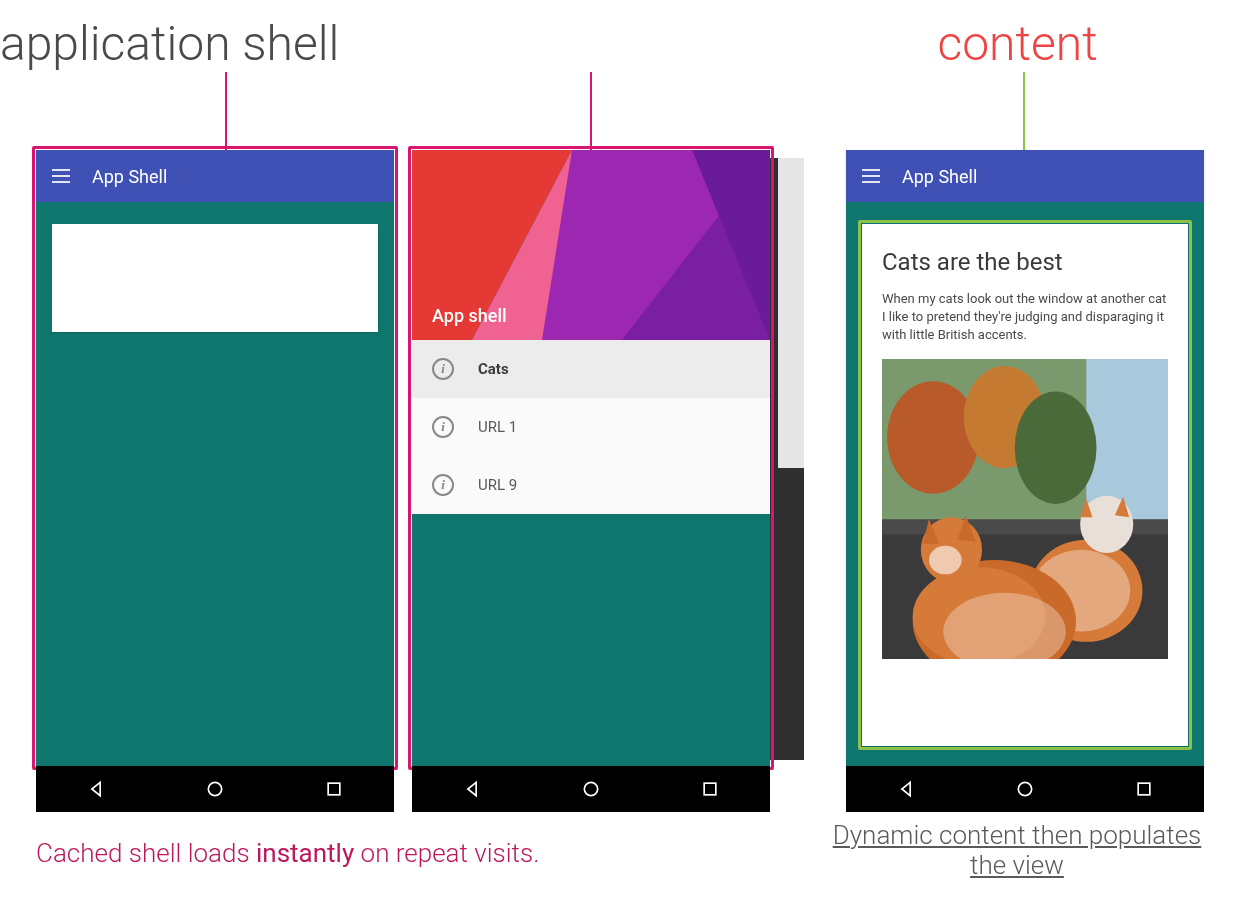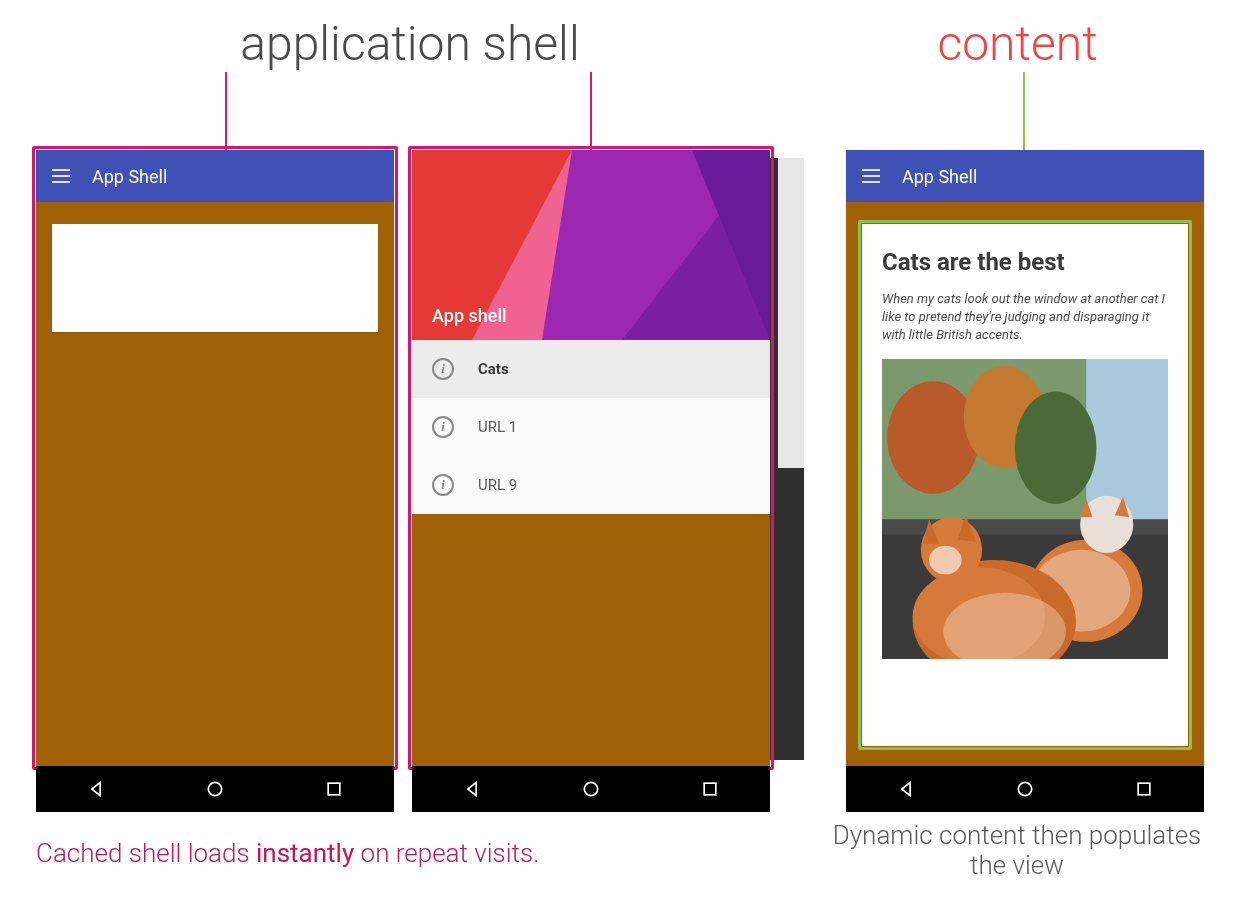"application shell" .label-shell { text-align: center -> none }
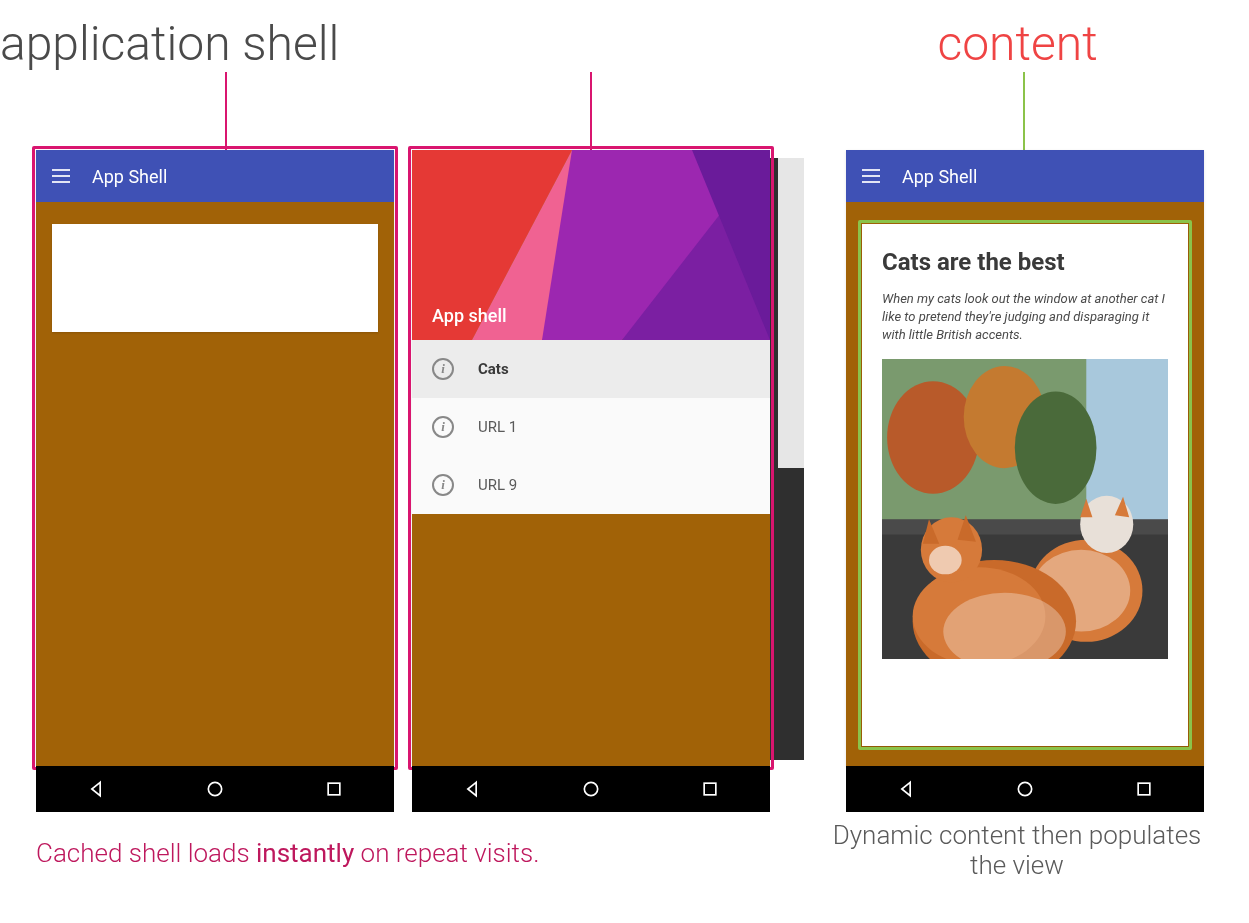"App Shell" .phone { background: #a16207 -> #0f766e }
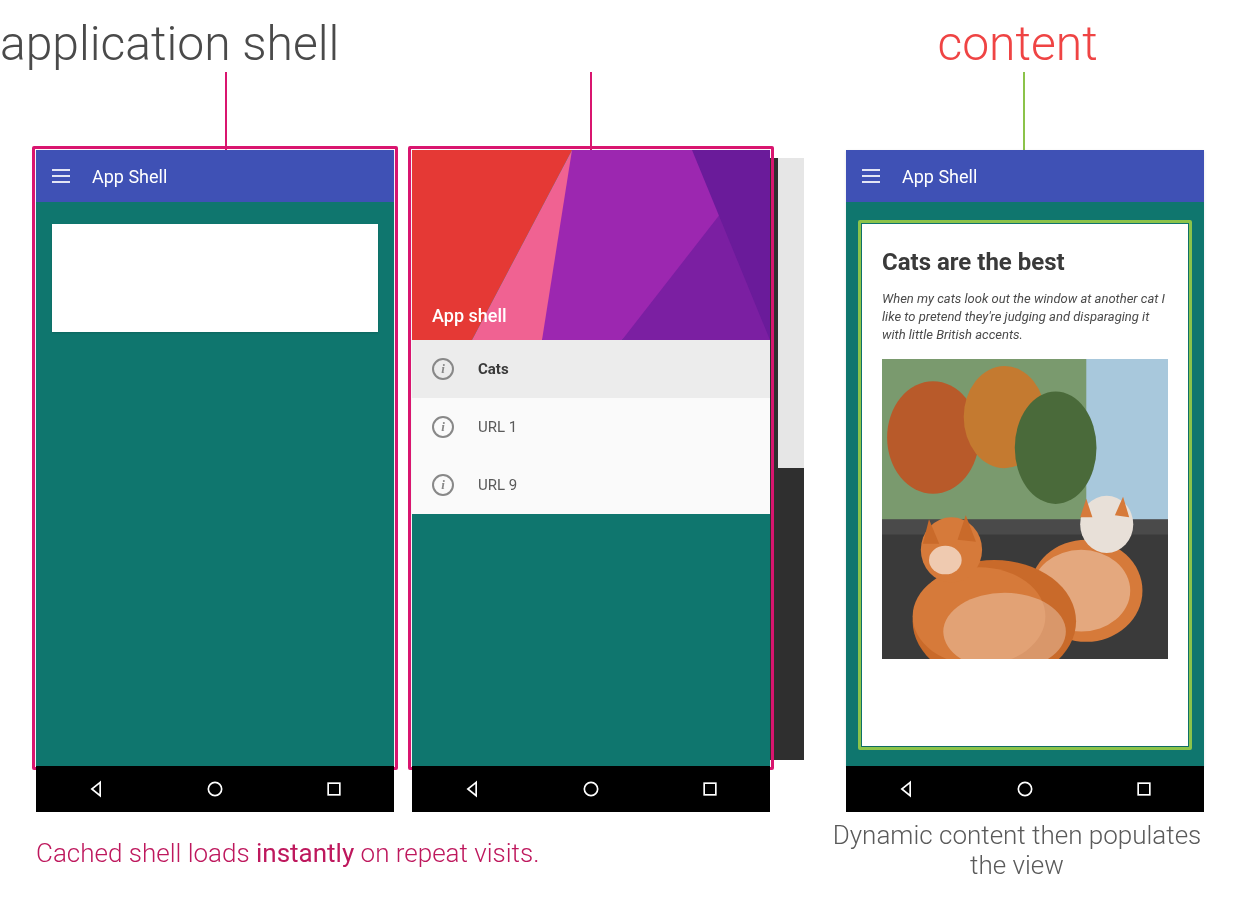"Cats are the best" .content-title { font-weight: 700 -> 400 }
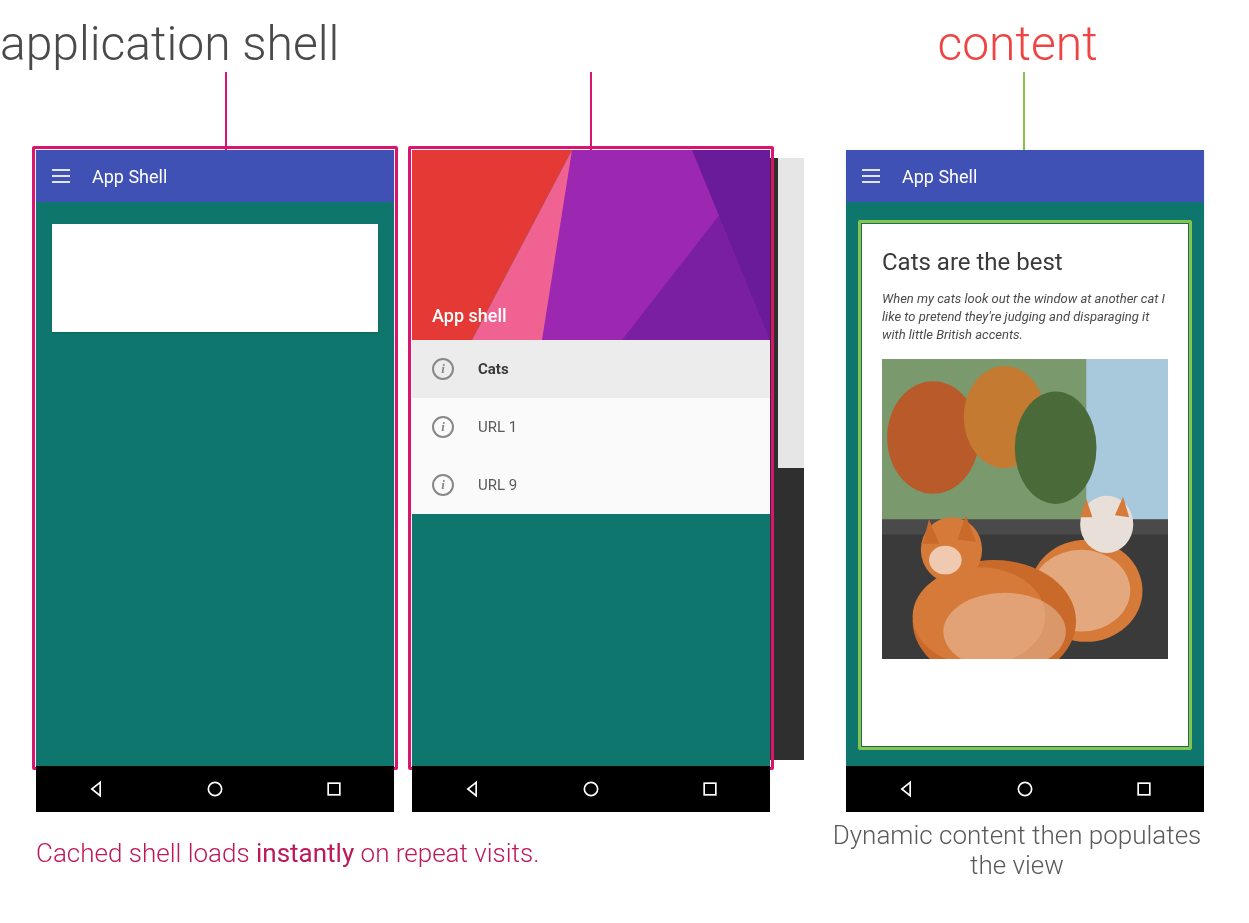"When my cats look out" .content-text { font-style: italic -> none }
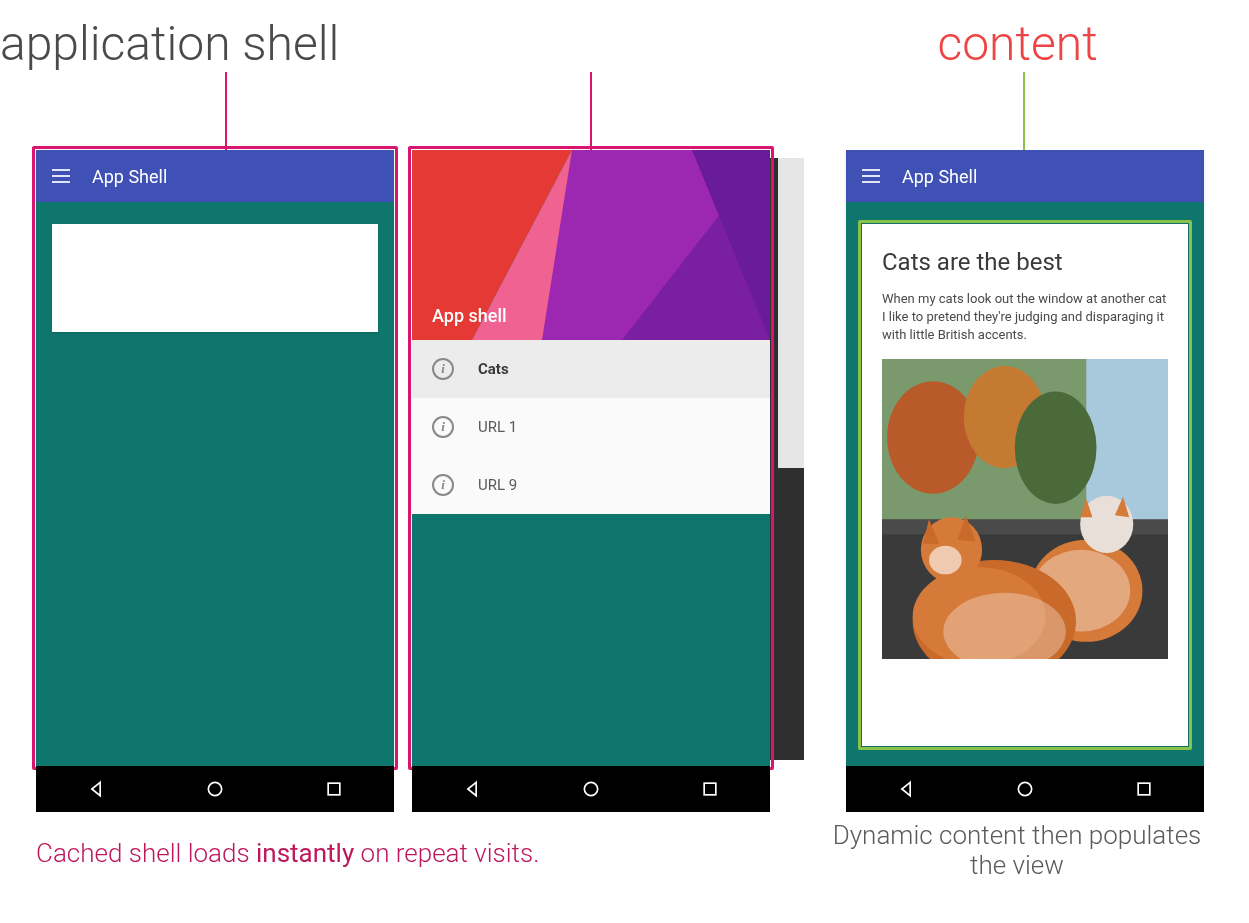"Dynamic content then populates the" .caption-right { text-decoration: none -> underline }
